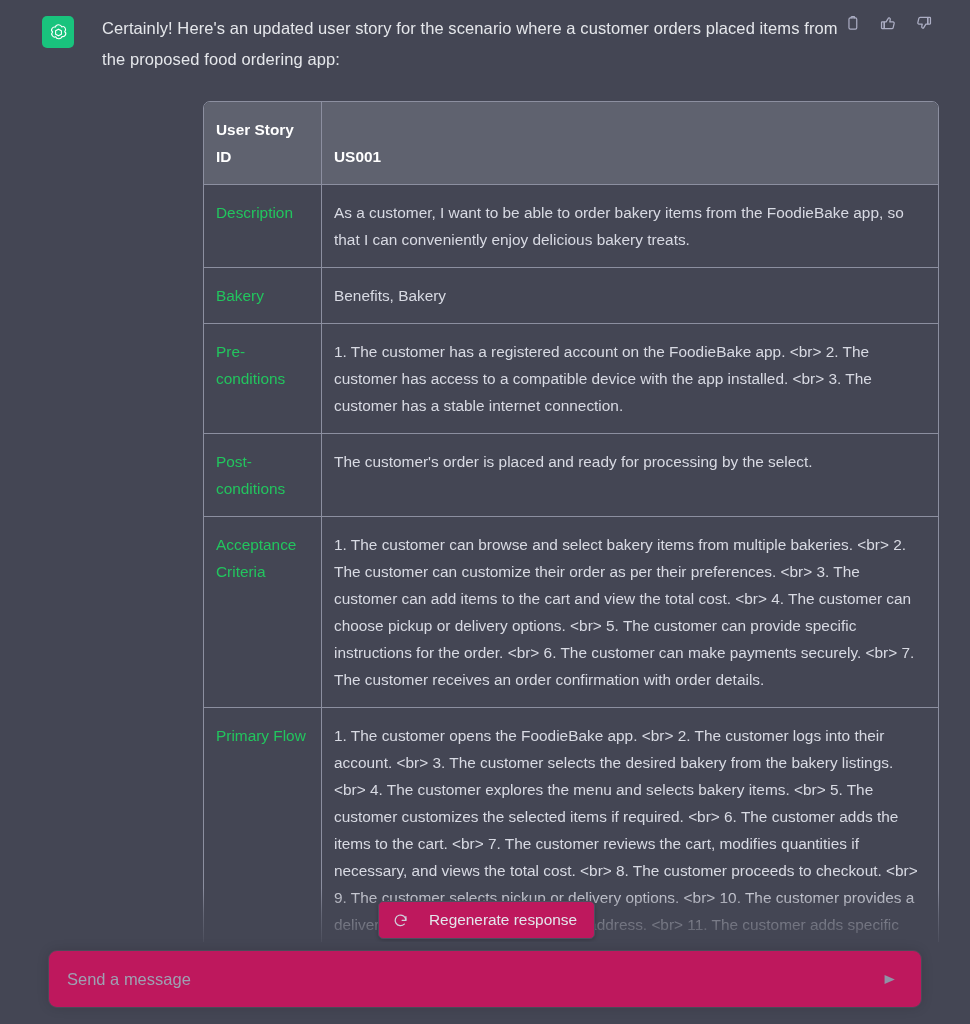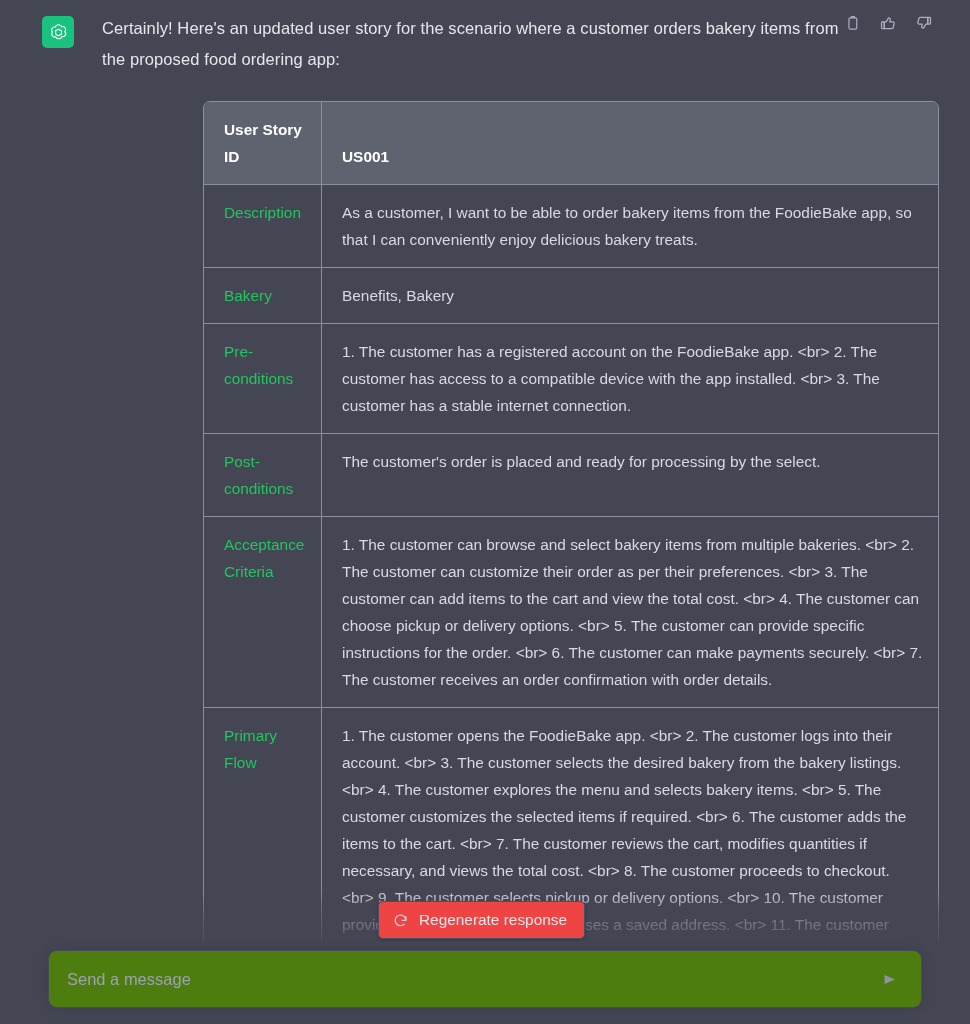"Certainly! Here's an updated user" div.msg-text { text: bakery -> placed }
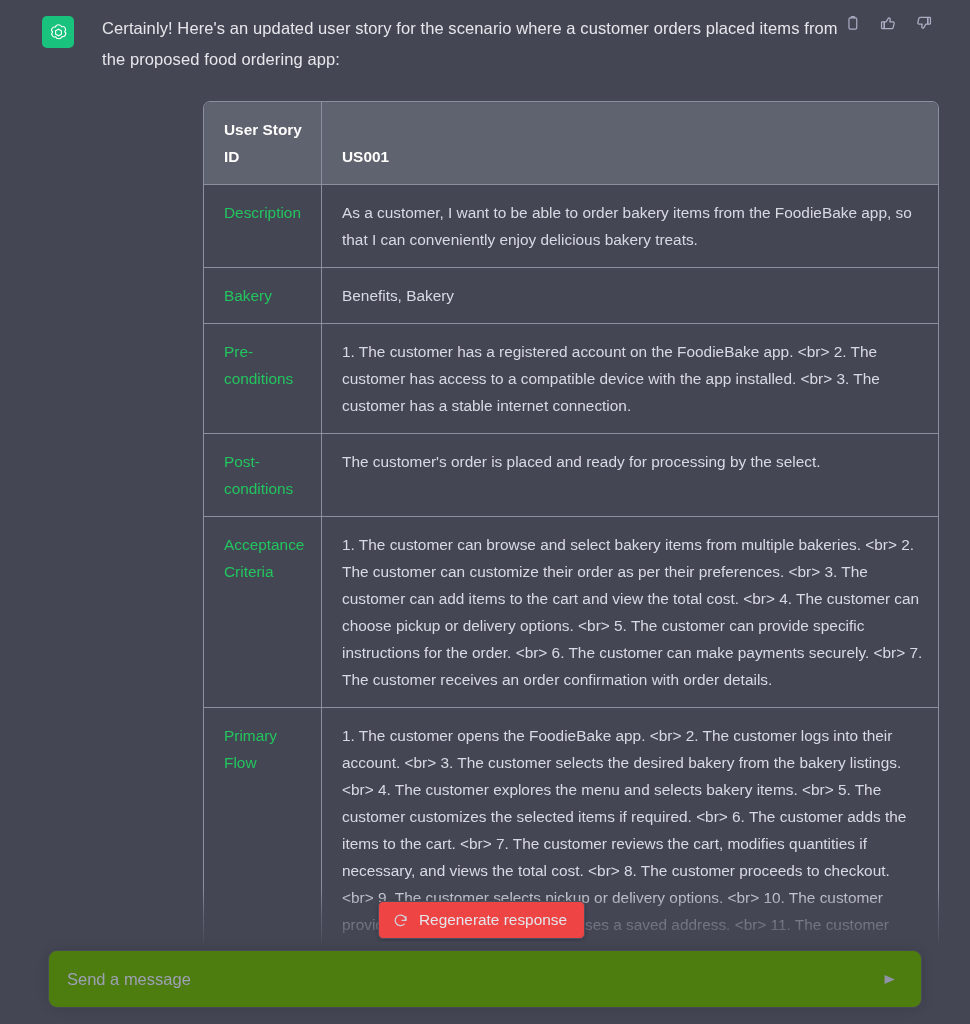"User Story ID" table.story th, table.story td { padding: 14px 14px 14px 20px -> 14px 14px 14px 12px }
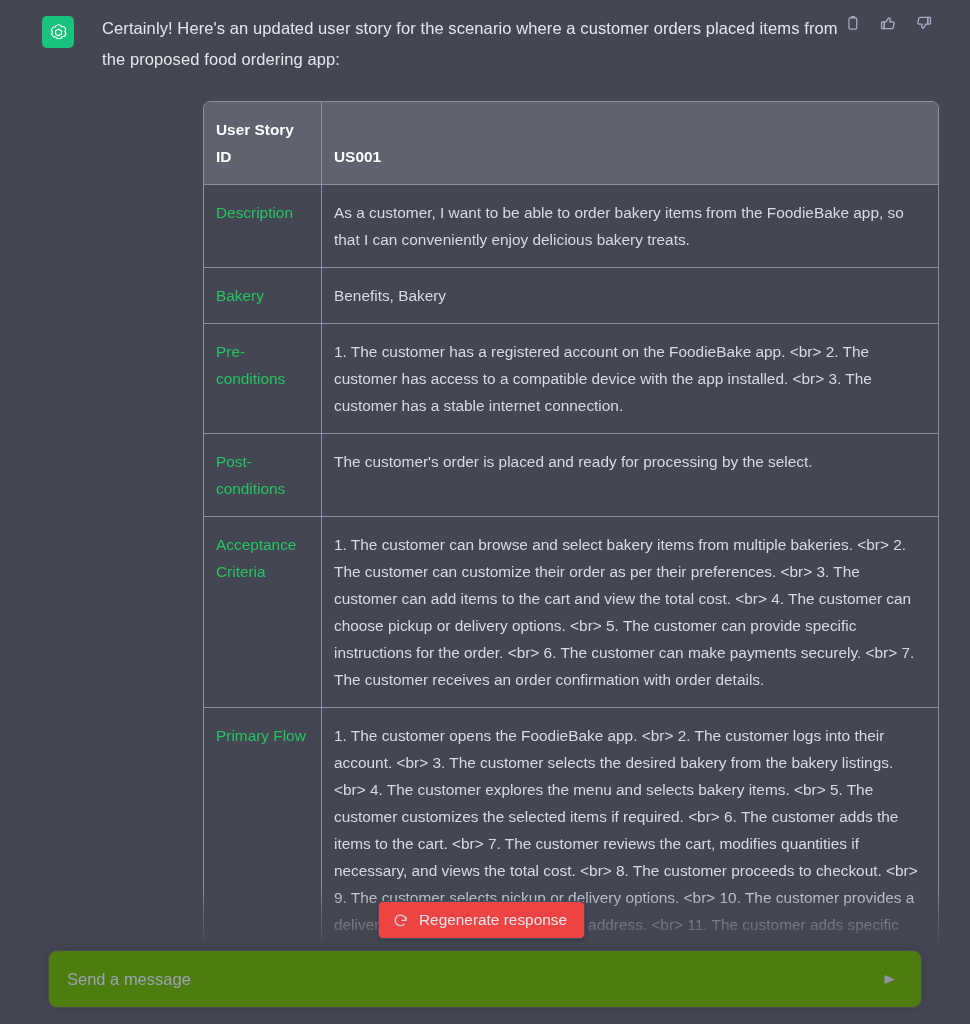"Regenerate response" .regen { background: #ef4444 -> #be185d; gap: 11px -> 21px }
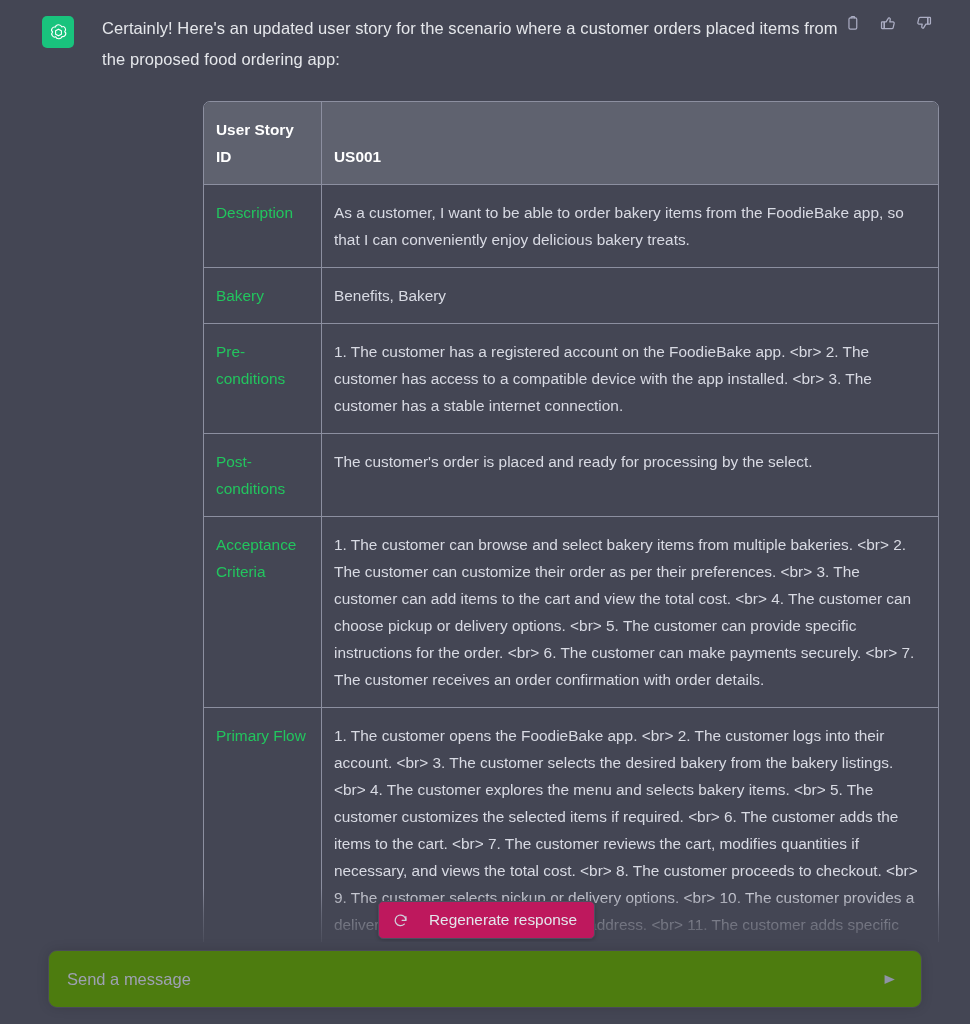"Send a message" .composer { background: #4d7c0f -> #be185d }
